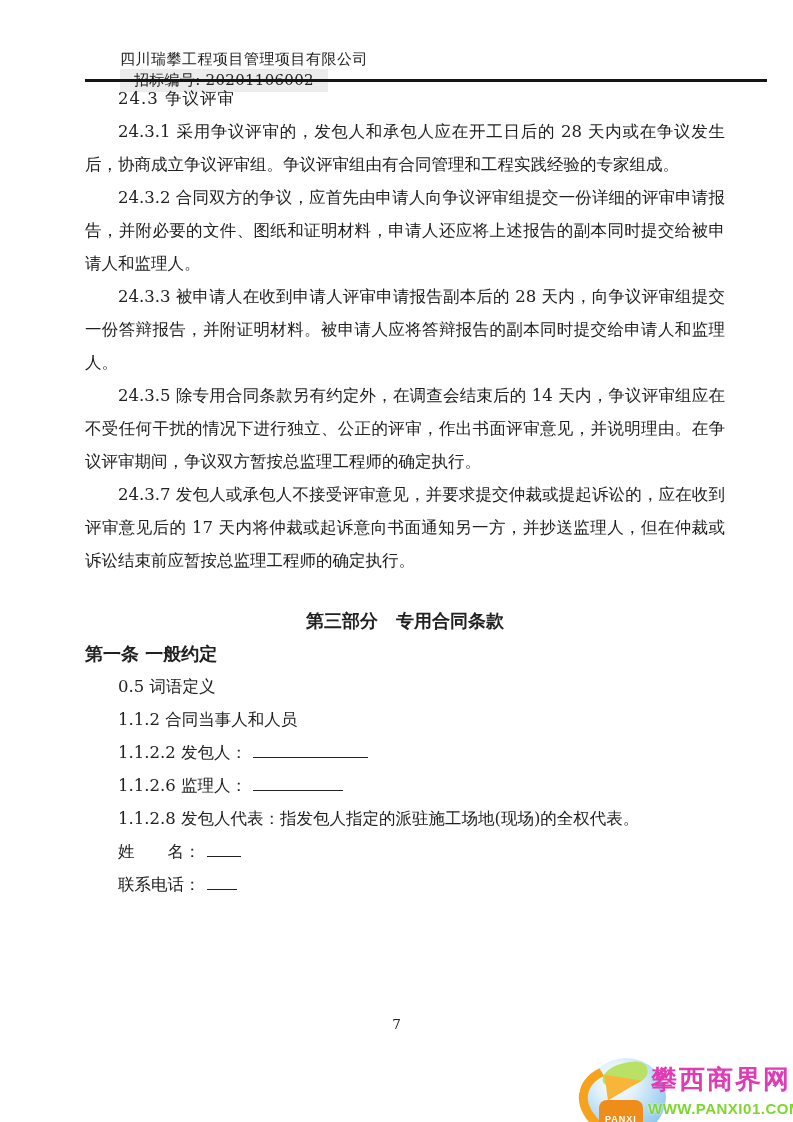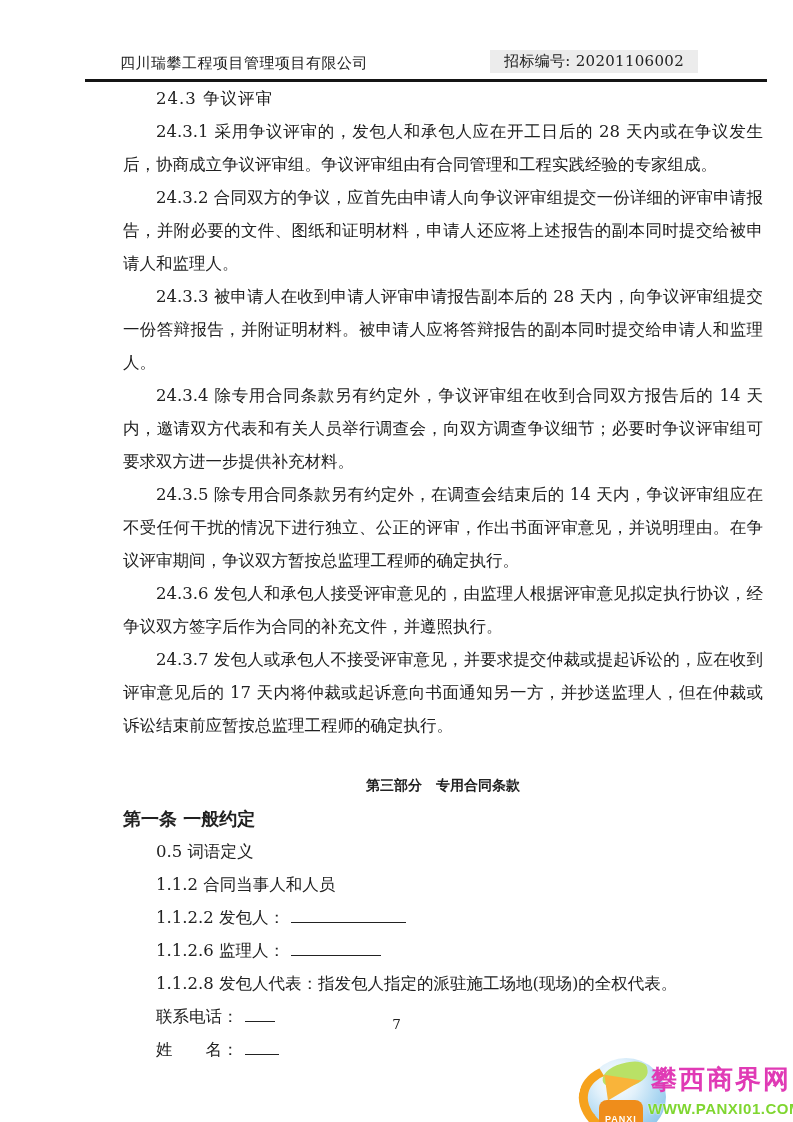"四川瑞攀工程项目管理项目有限公司" .header { align-items: flex-end -> flex-start; flex-direction: none -> column }
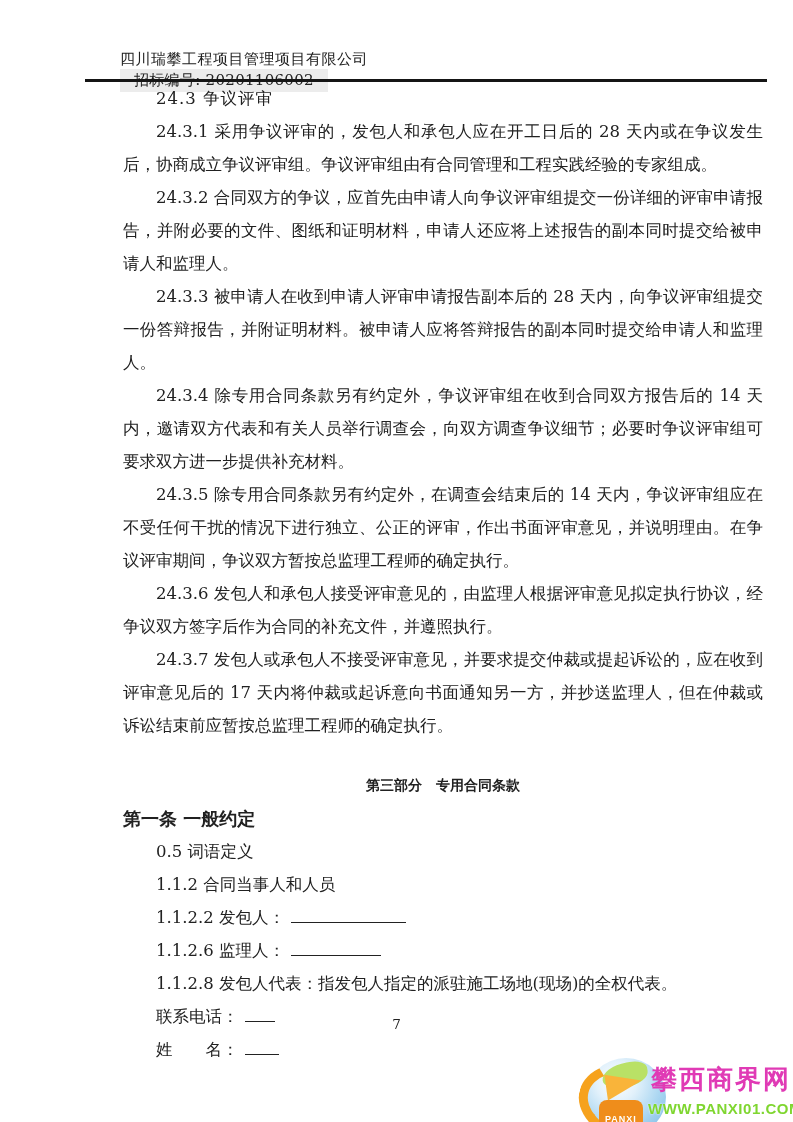"24.3 争议评审" .content { margin-left: 38px -> none }
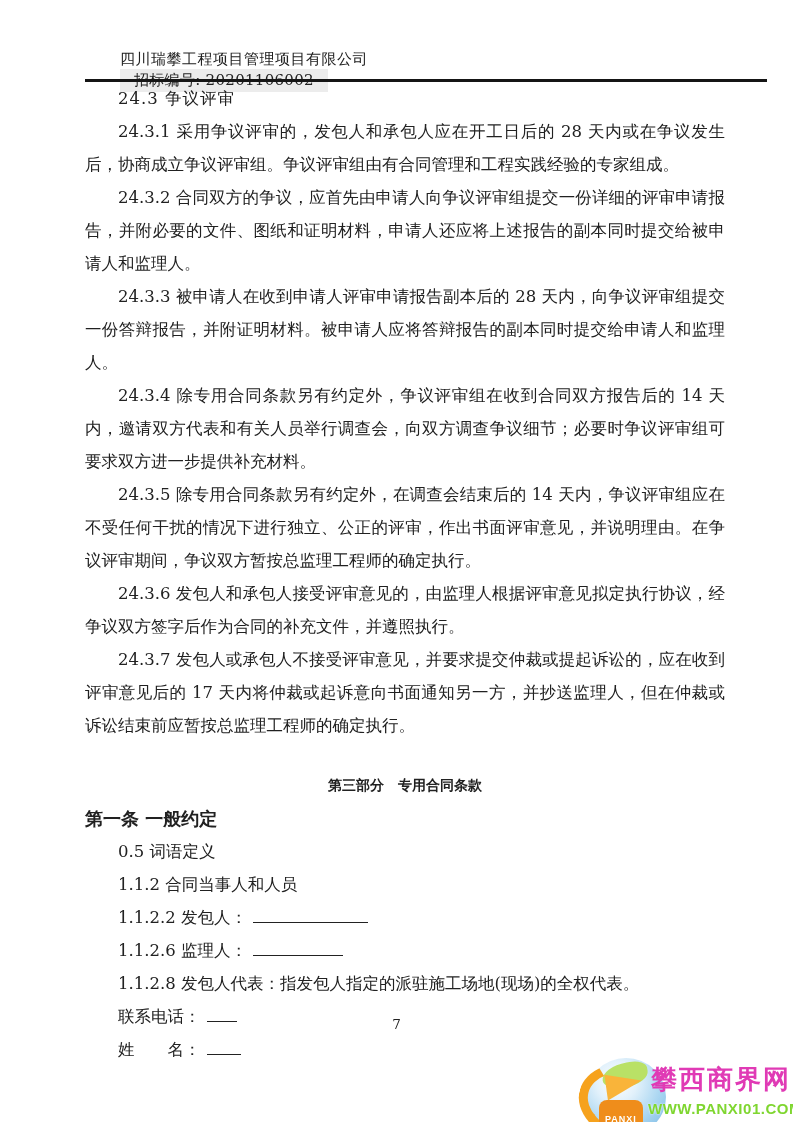"24.3.4 除专用合同条款另有约定外，争议评审组在收到合同双方报告后的 14" p { html: <p>24.3.4 除专用合同条款另有约定外，争议评审组在收到合同双方报告后的 14 天内，邀请双方代表和有关人员举行调查会，向双方调查争议细节；必要时争议评审组可要求双方进一步提供补充材料。</p> -> none }
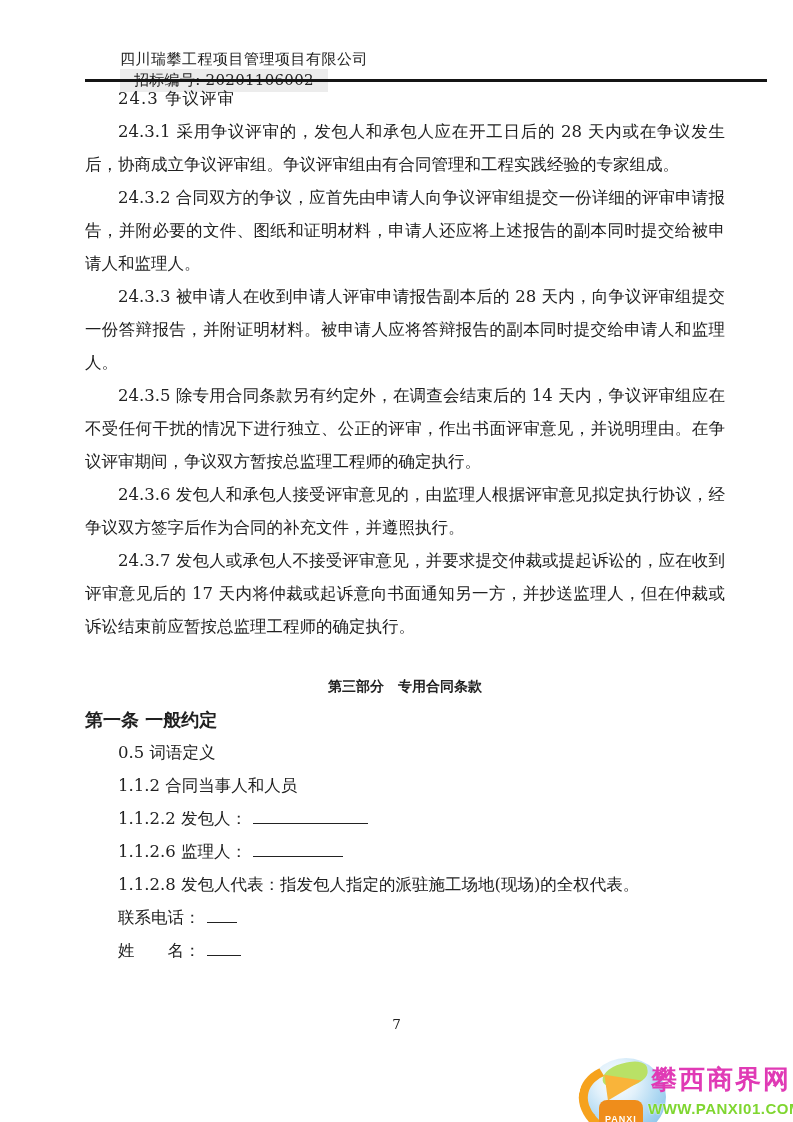"24.3.6" p { html: <p>24.3.6 发包人和承包人接受评审意见的，由监理人根据评审意见拟定执行协议，经争议双方签字后作为合同的补充文件，并遵照执行。</p> -> none }
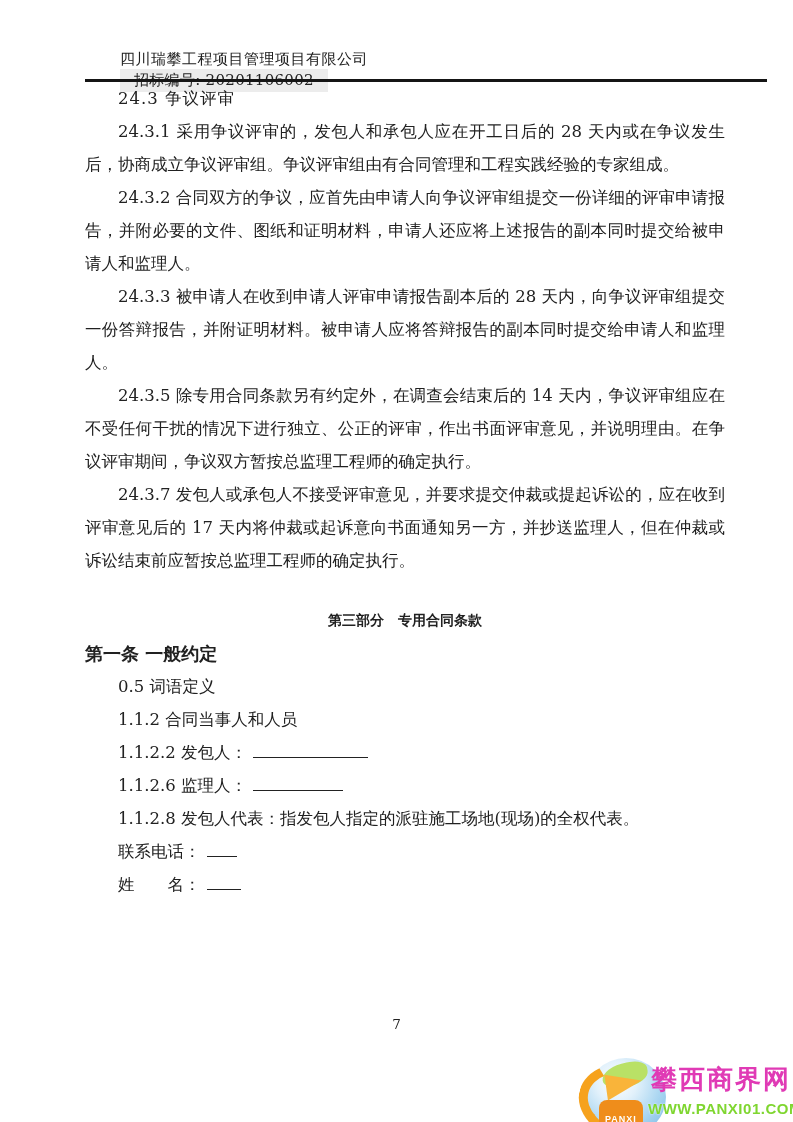"第三部分 专用合同条款" .part-title { font-size: 14px -> 18px }
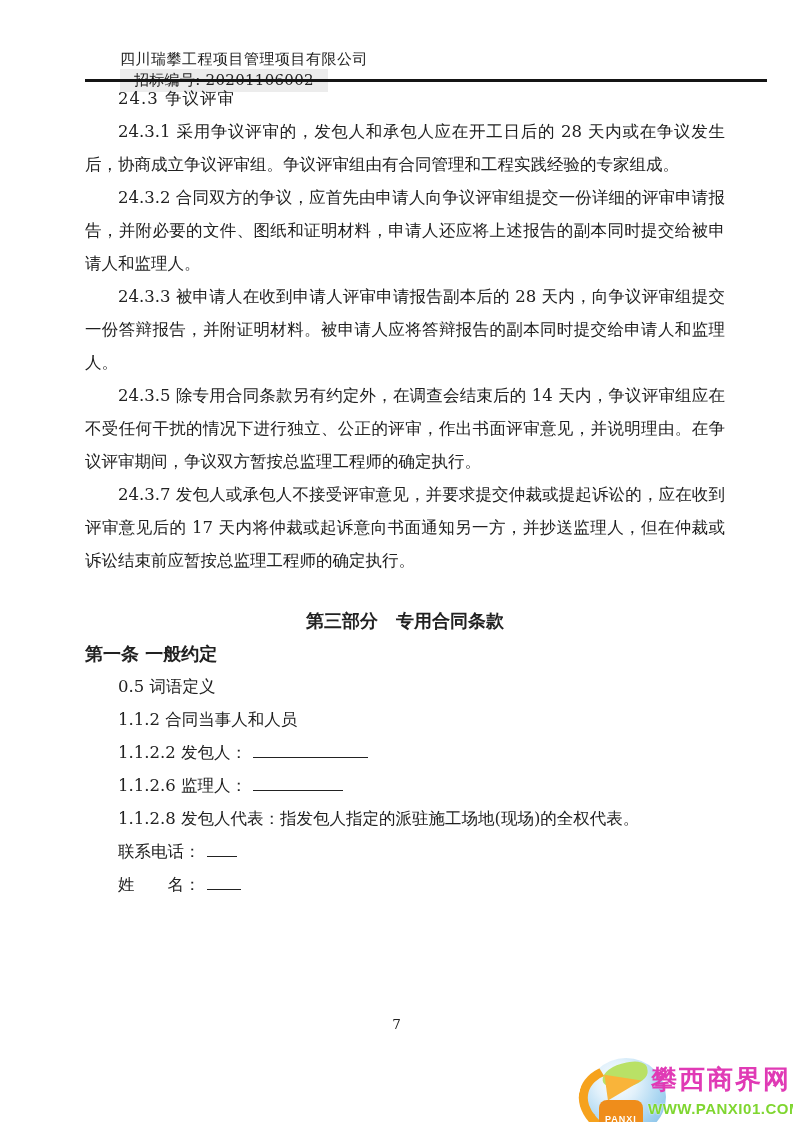"联系电话：" p.def-item { order: before "姓 名：" -> after "姓 名：" }
